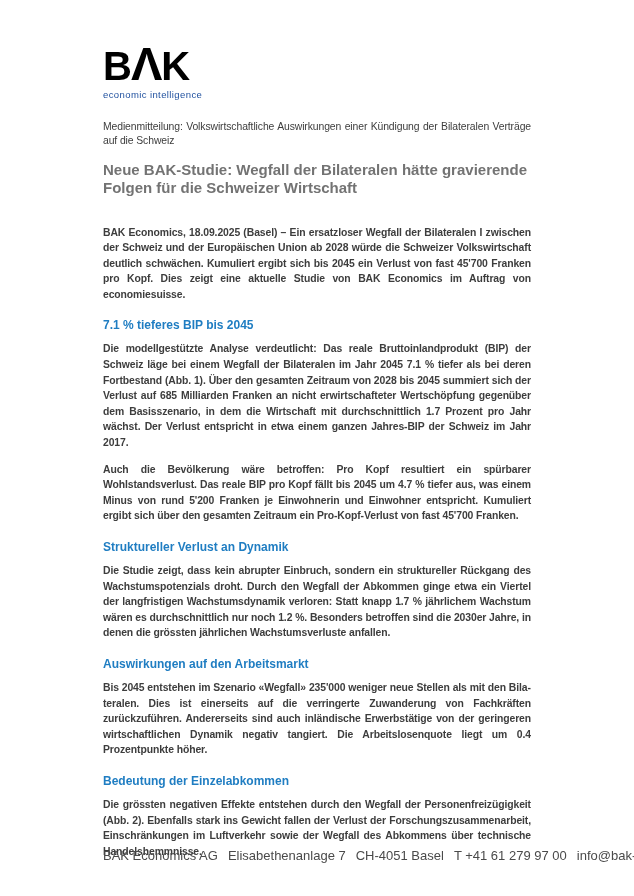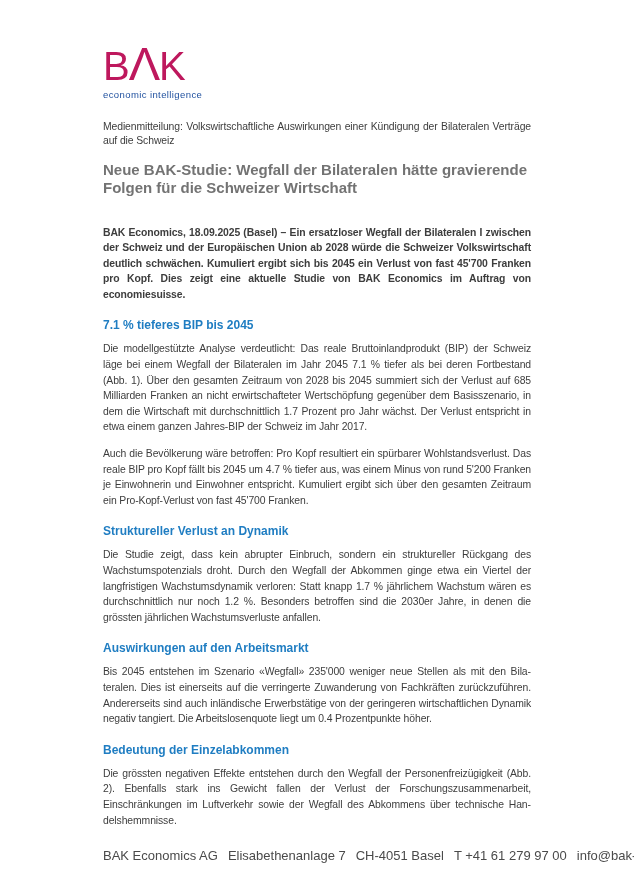"BΛK" .logo-word { color: #be185d -> #000000; font-weight: normal -> bold }
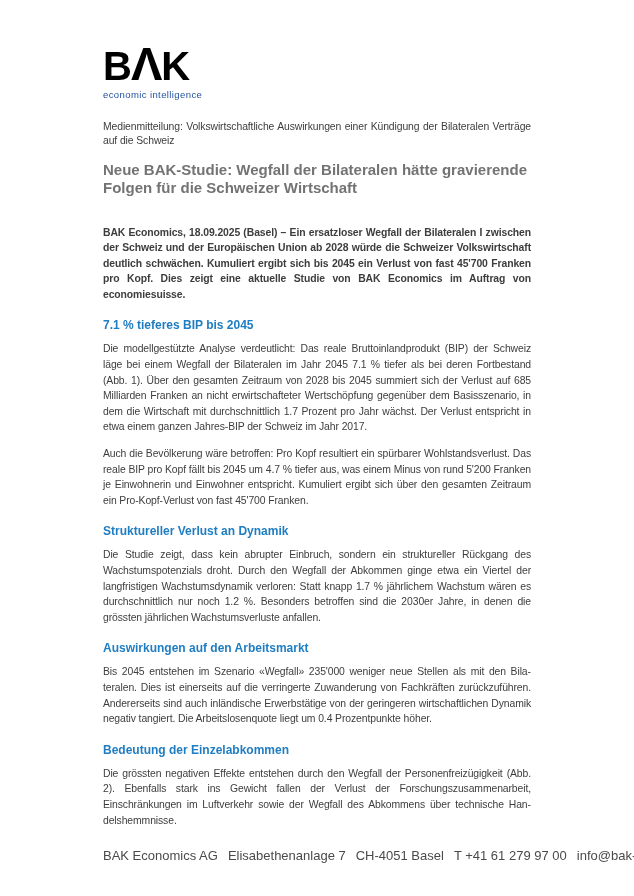"Die modellgestützte Analyse" .para { font-weight: none -> bold }
